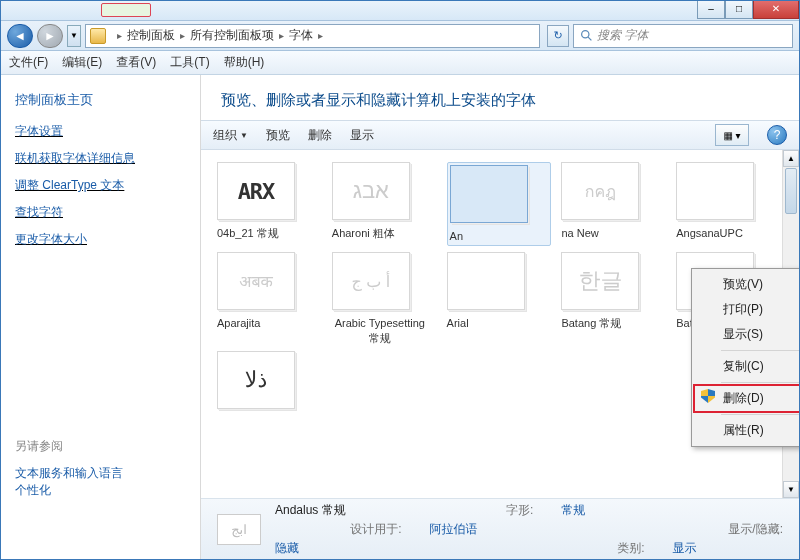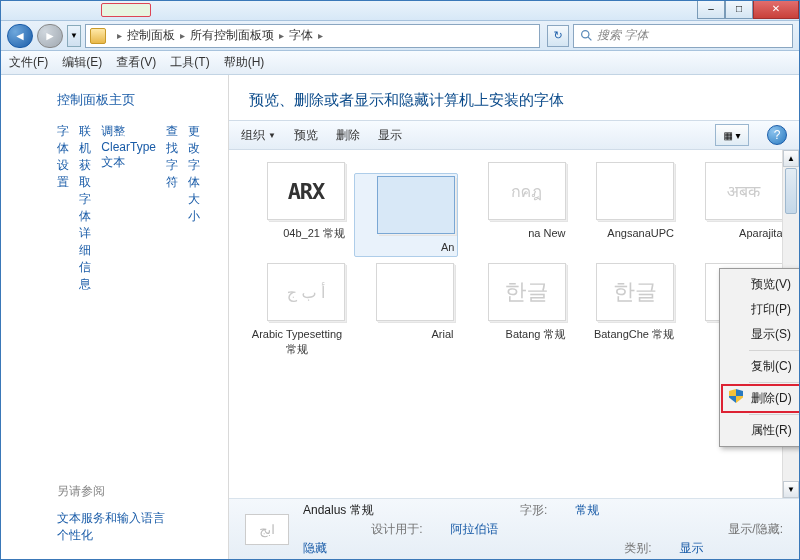"控制面板主页" .sidebar { margin-left: 28px -> none; padding: 16px 28px -> 16px 14px }
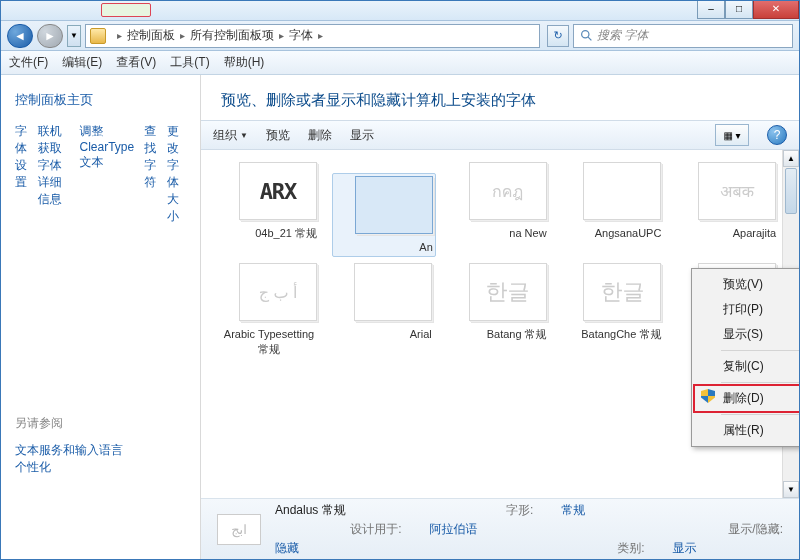"字体设置" .sidebar-links { flex-direction: none -> column; text-decoration: none -> underline }
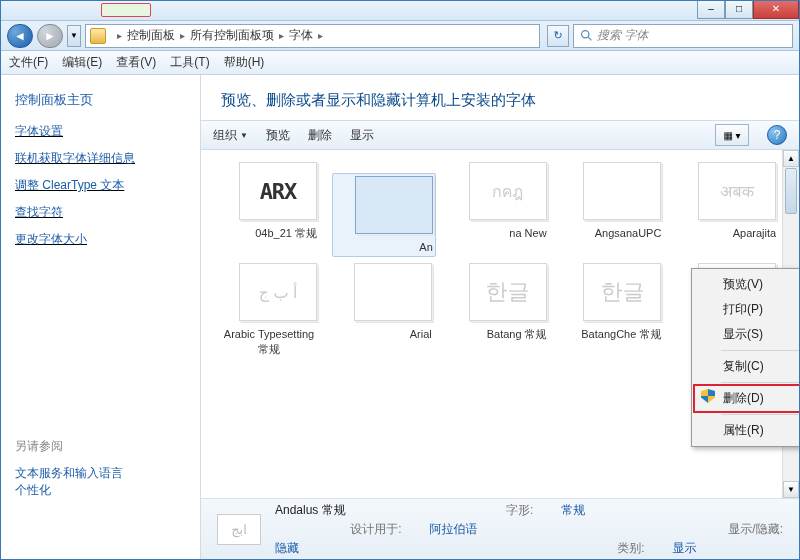"ARX" .font-item { align-items: flex-end -> flex-start }
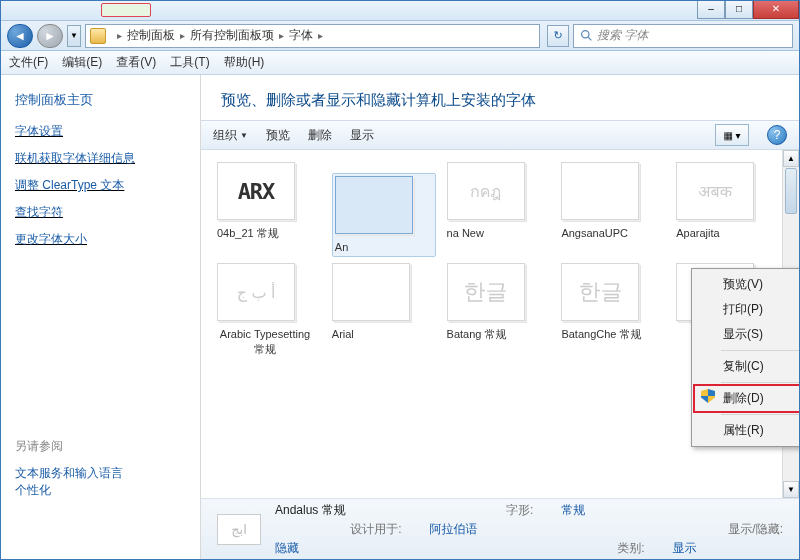"אבג" div.font-item { html: none -> <div> <div>אבג</div> <div>Aharoni 粗体</div> </div> }
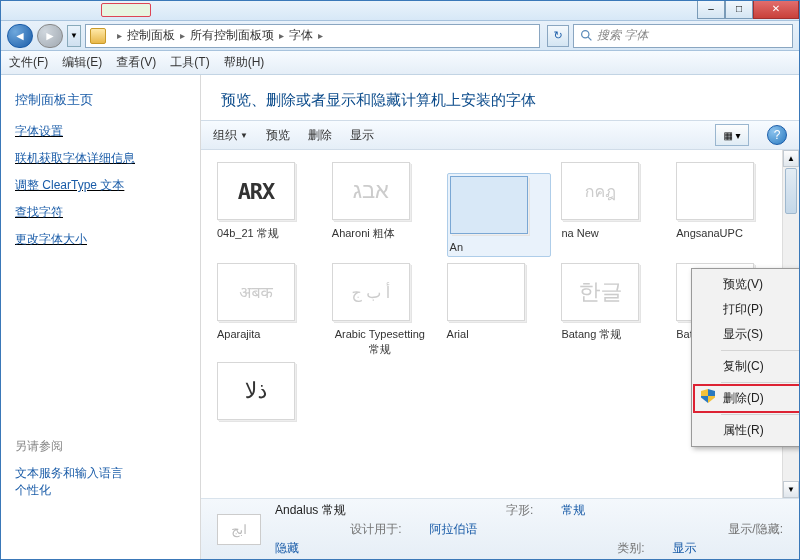"An" .font-item.selected { margin-top: 11px -> none }
